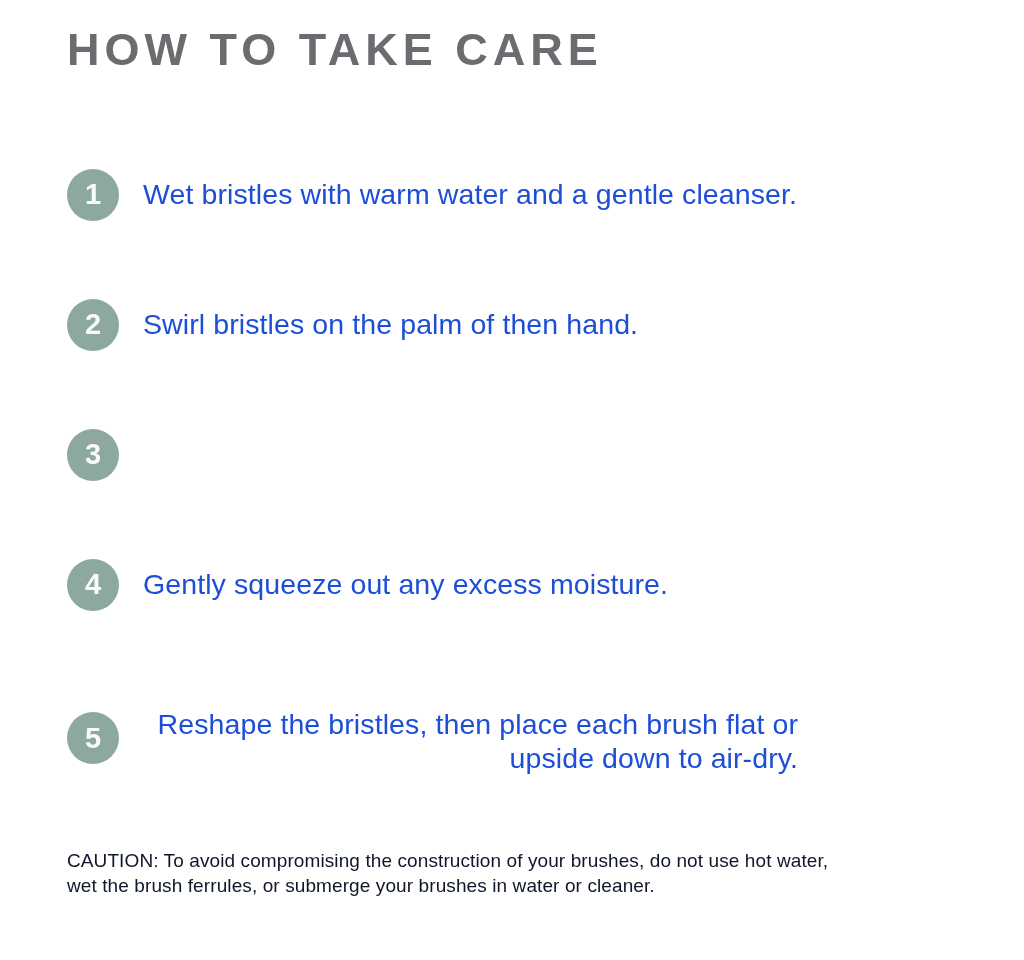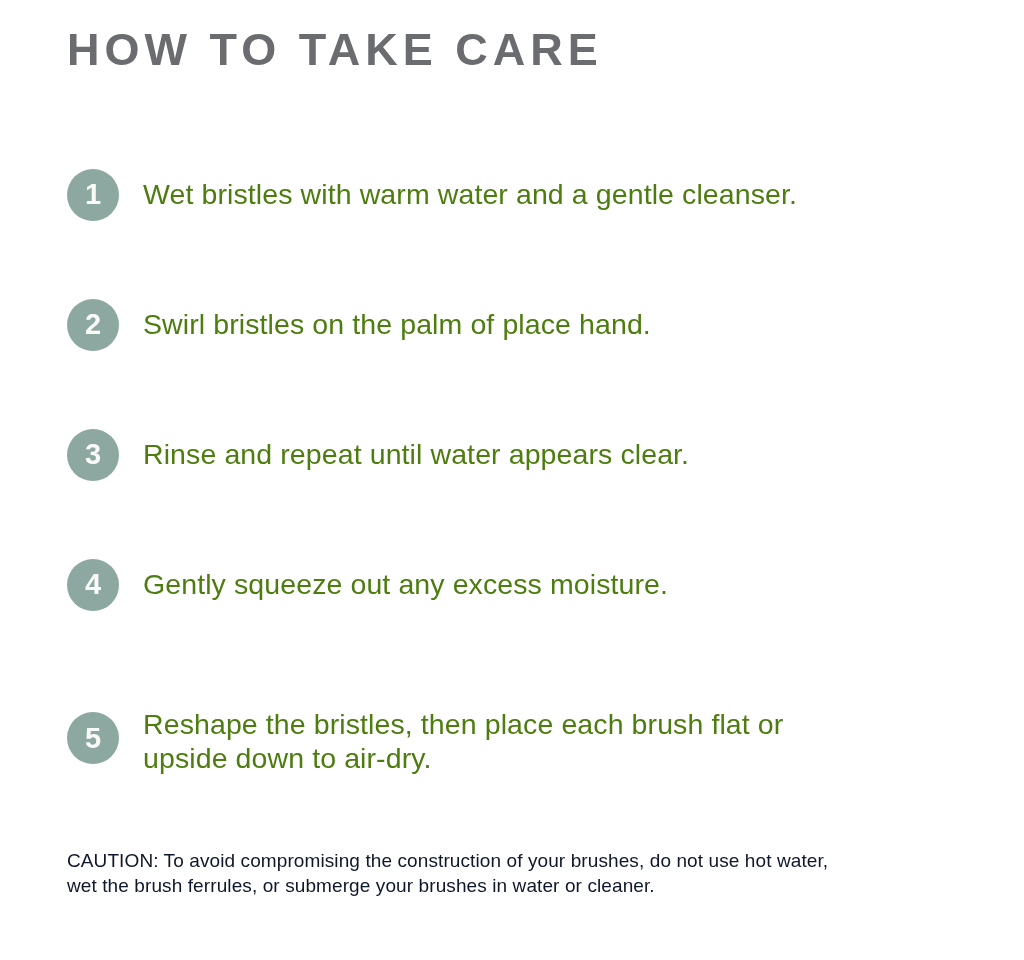"Wet bristles with warm water" .step-text { color: #4d7c0f -> #1d4ed8; text-align: none -> right }
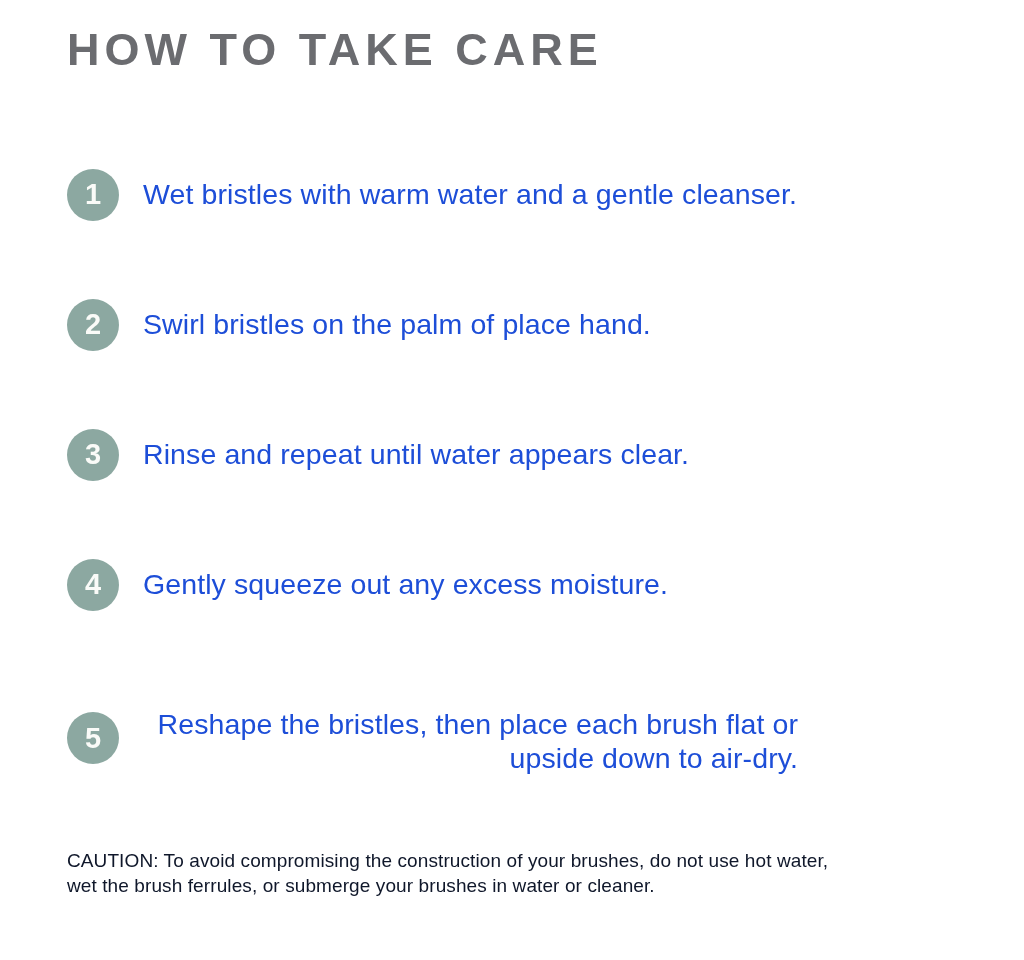"Swirl bristles on the palm" div.step-text { text: place -> then }
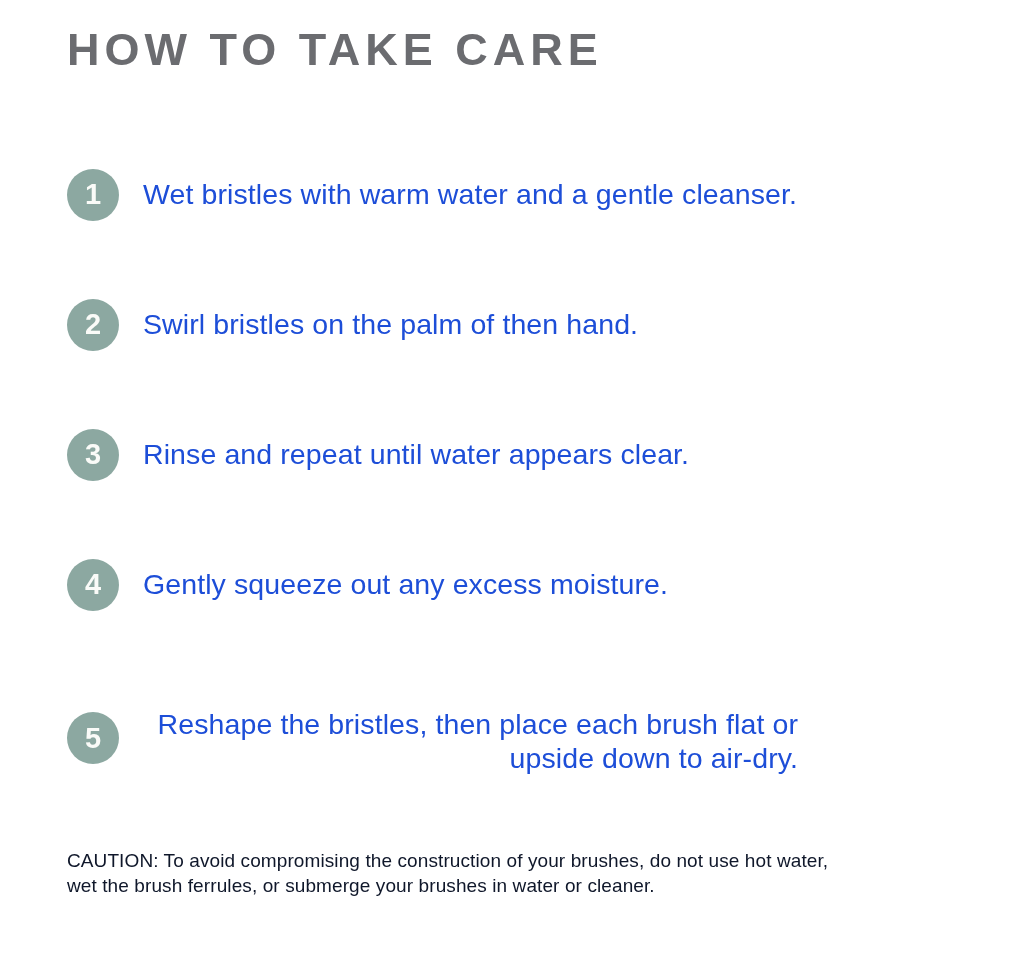"Rinse and repeat until water" div.step-text { html: <div>Rinse and repeat until water appears clear.</div> -> none }
